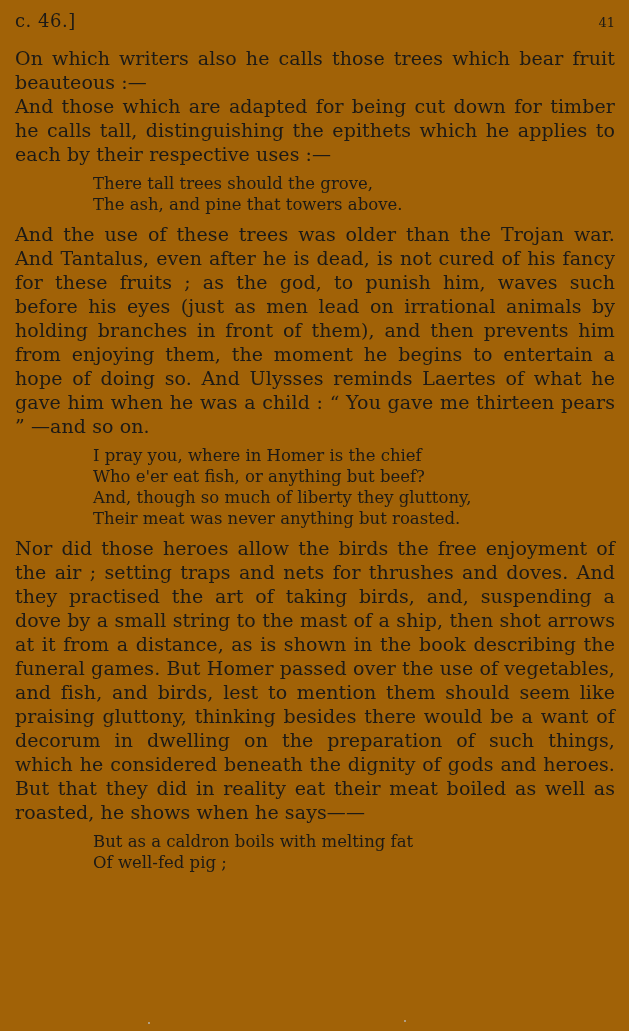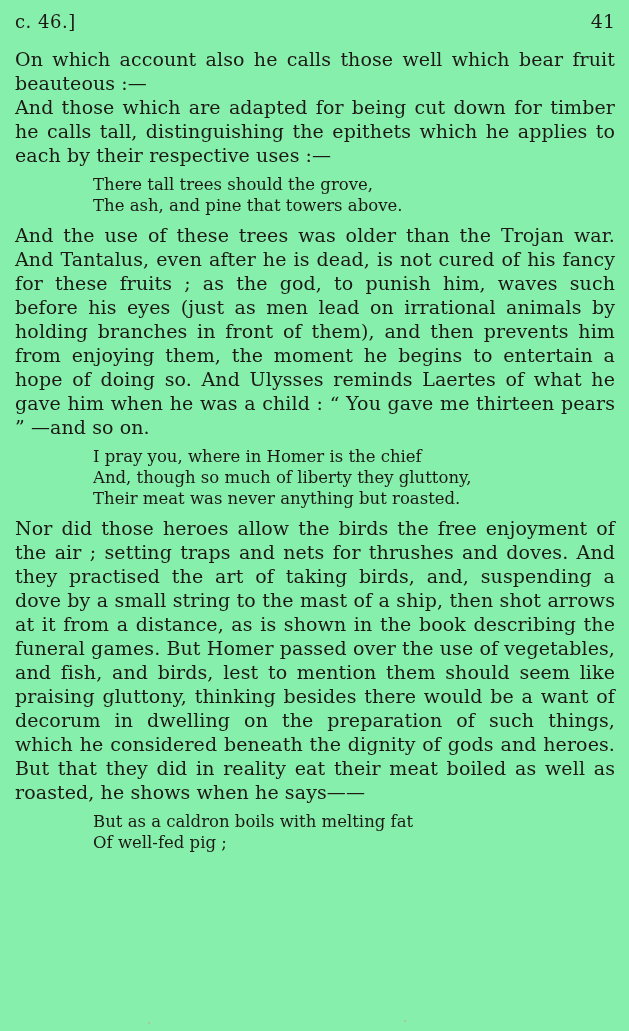"c. 46.]" .page { background: #86efac -> #a16207 }
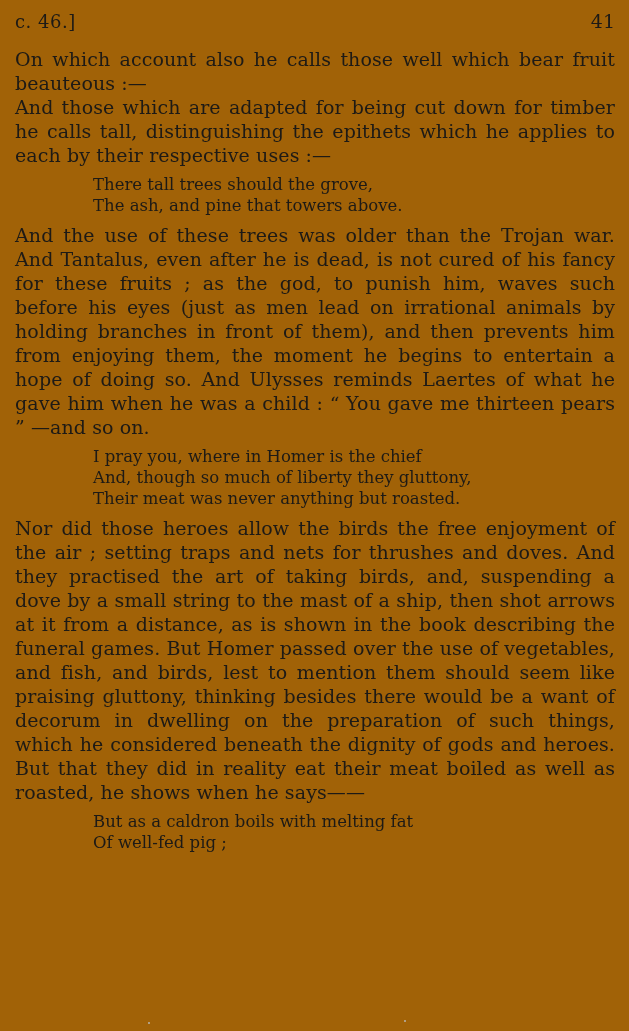"41" .h-right { font-size: 19px -> 13px }
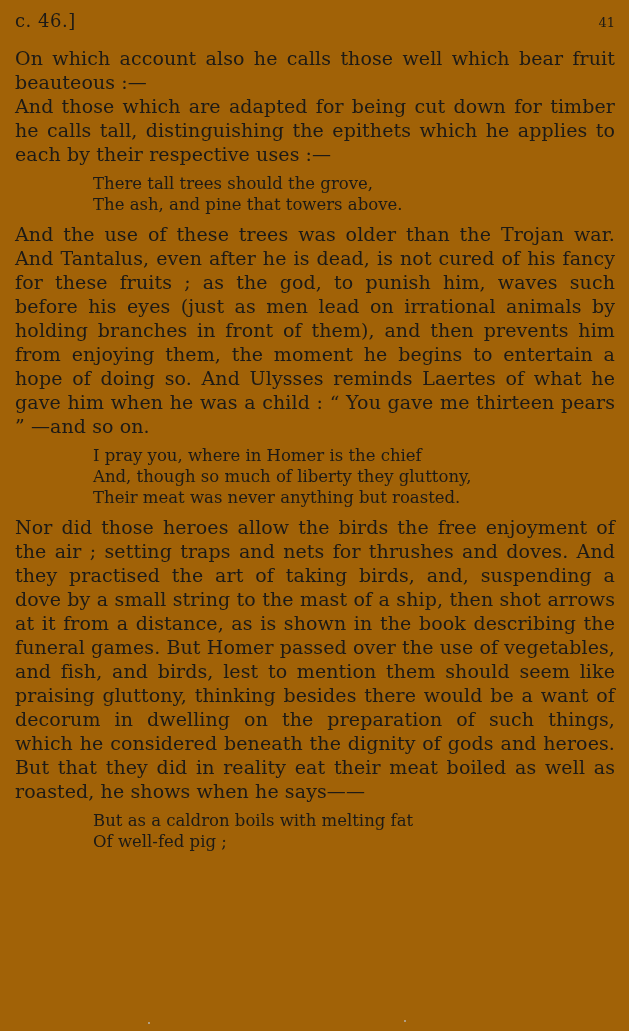"On which account also he" p.body-para { text: account also he calls those well -> writers also he calls those trees }
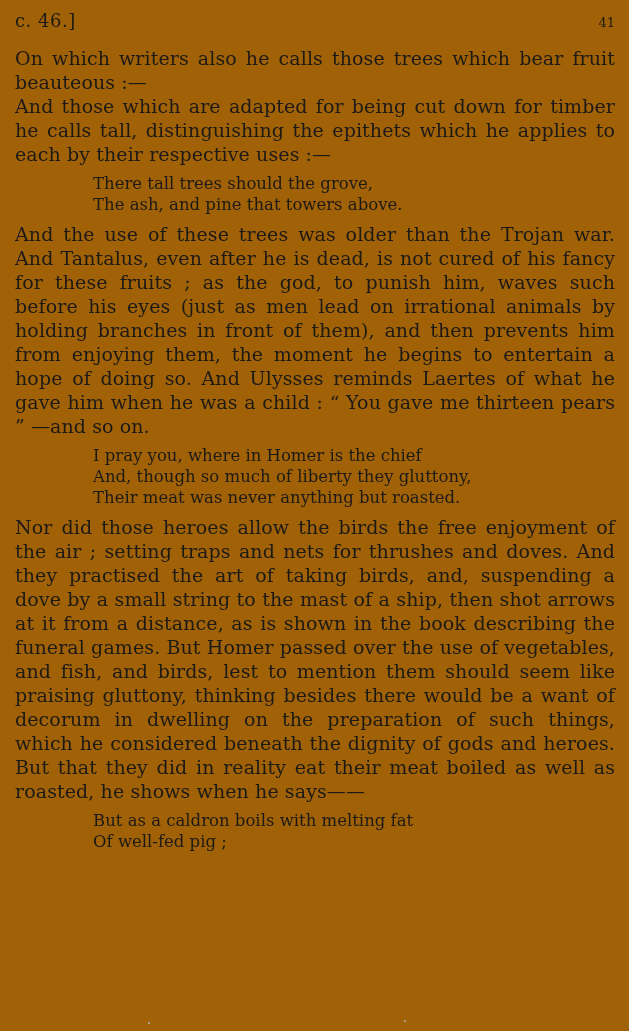"Who e'er eat fish, or" div.verse-line { html: none -> <div>Who e'er eat fish, or anything but beef?</div> }
